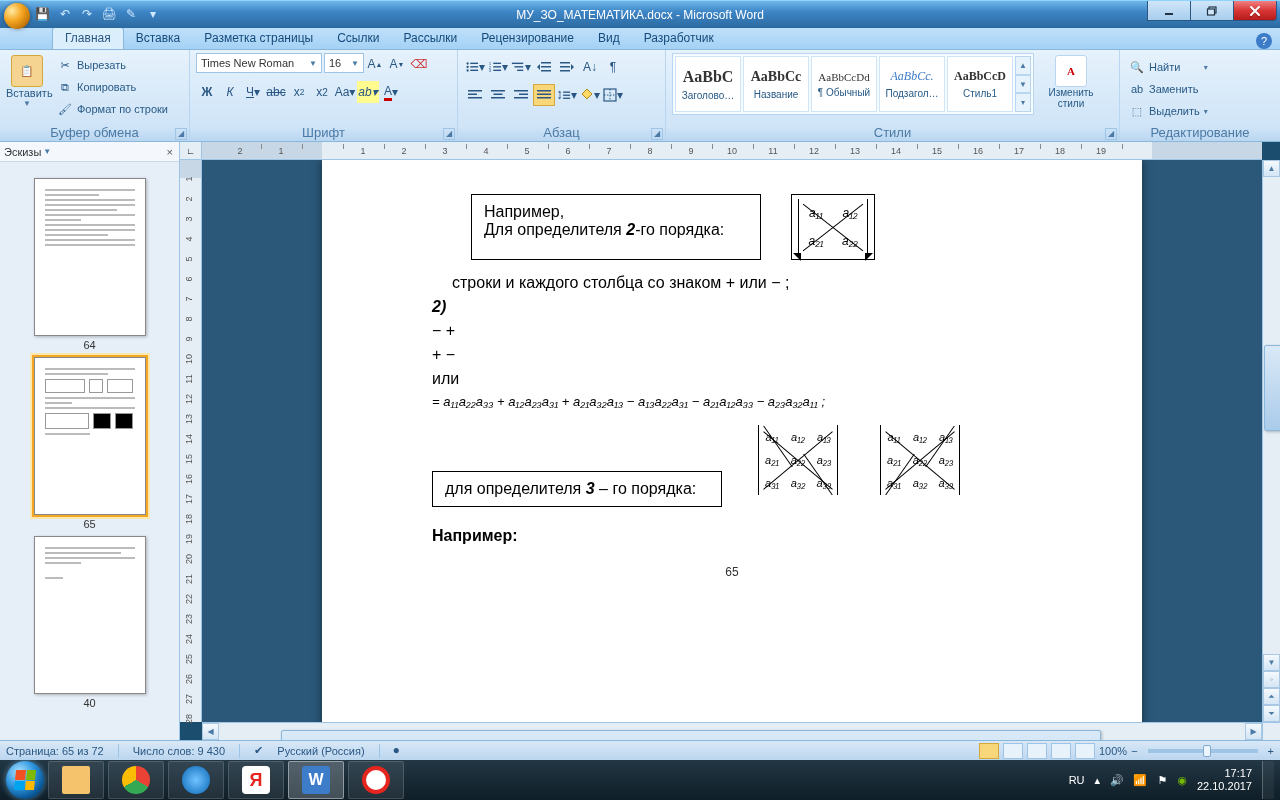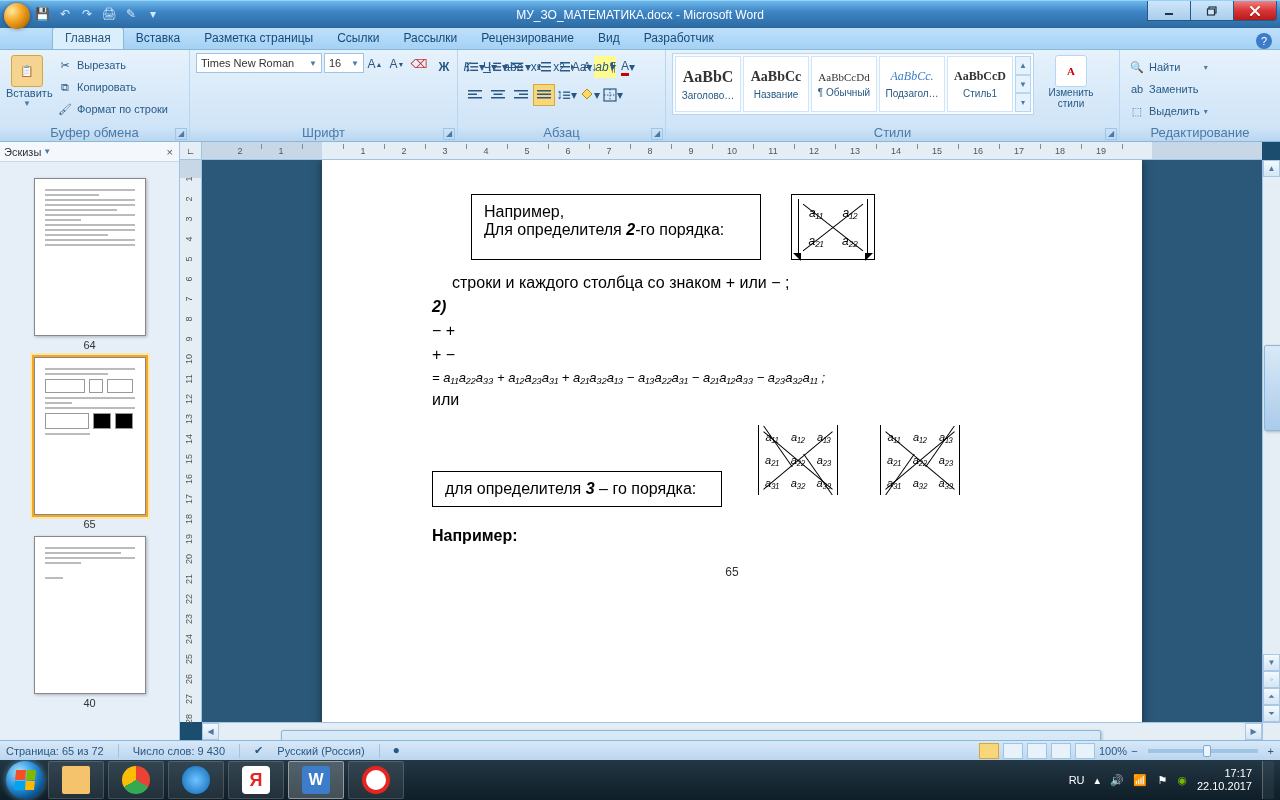"Times New Roman" div.group-body { flex-direction: row -> column }
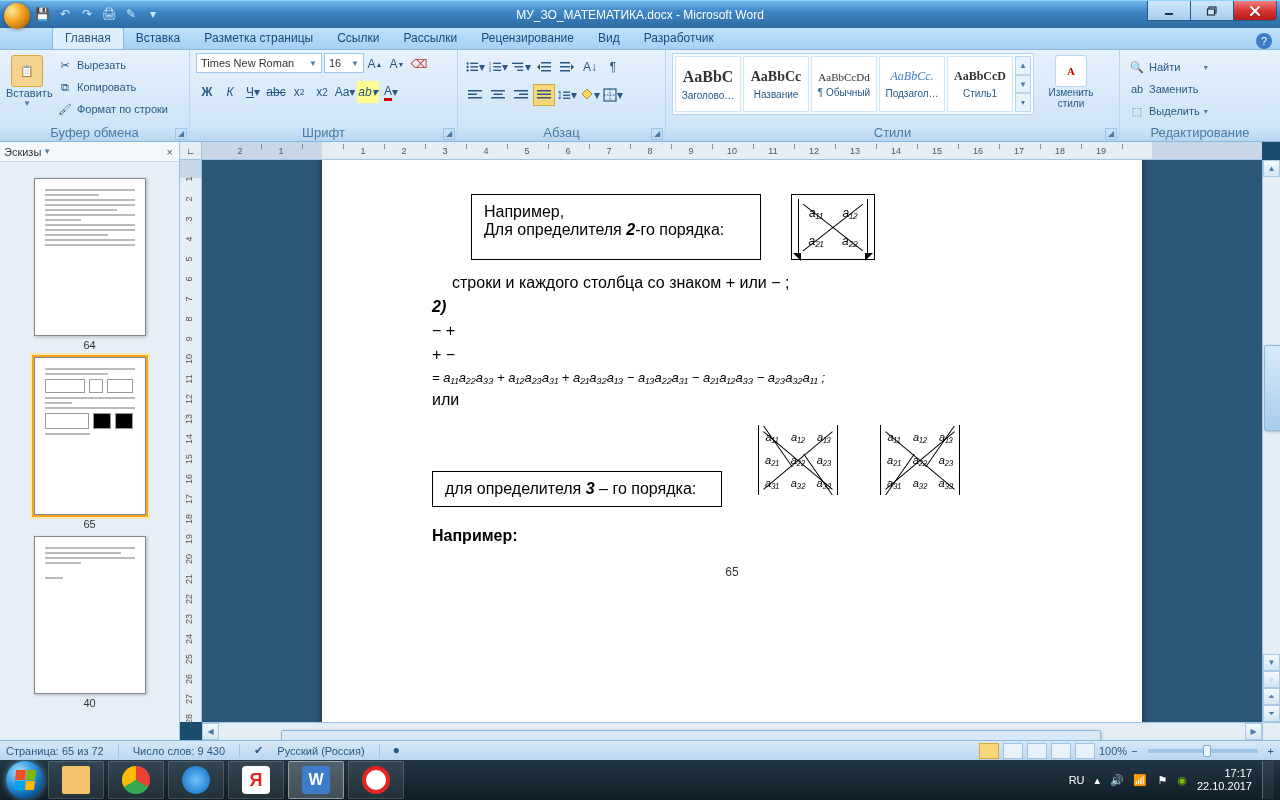"= a₁₁a₂₂a₃₃ + a₁₂a₂₃a₃₁ +" div.line { order: before "или" -> after "или" }
